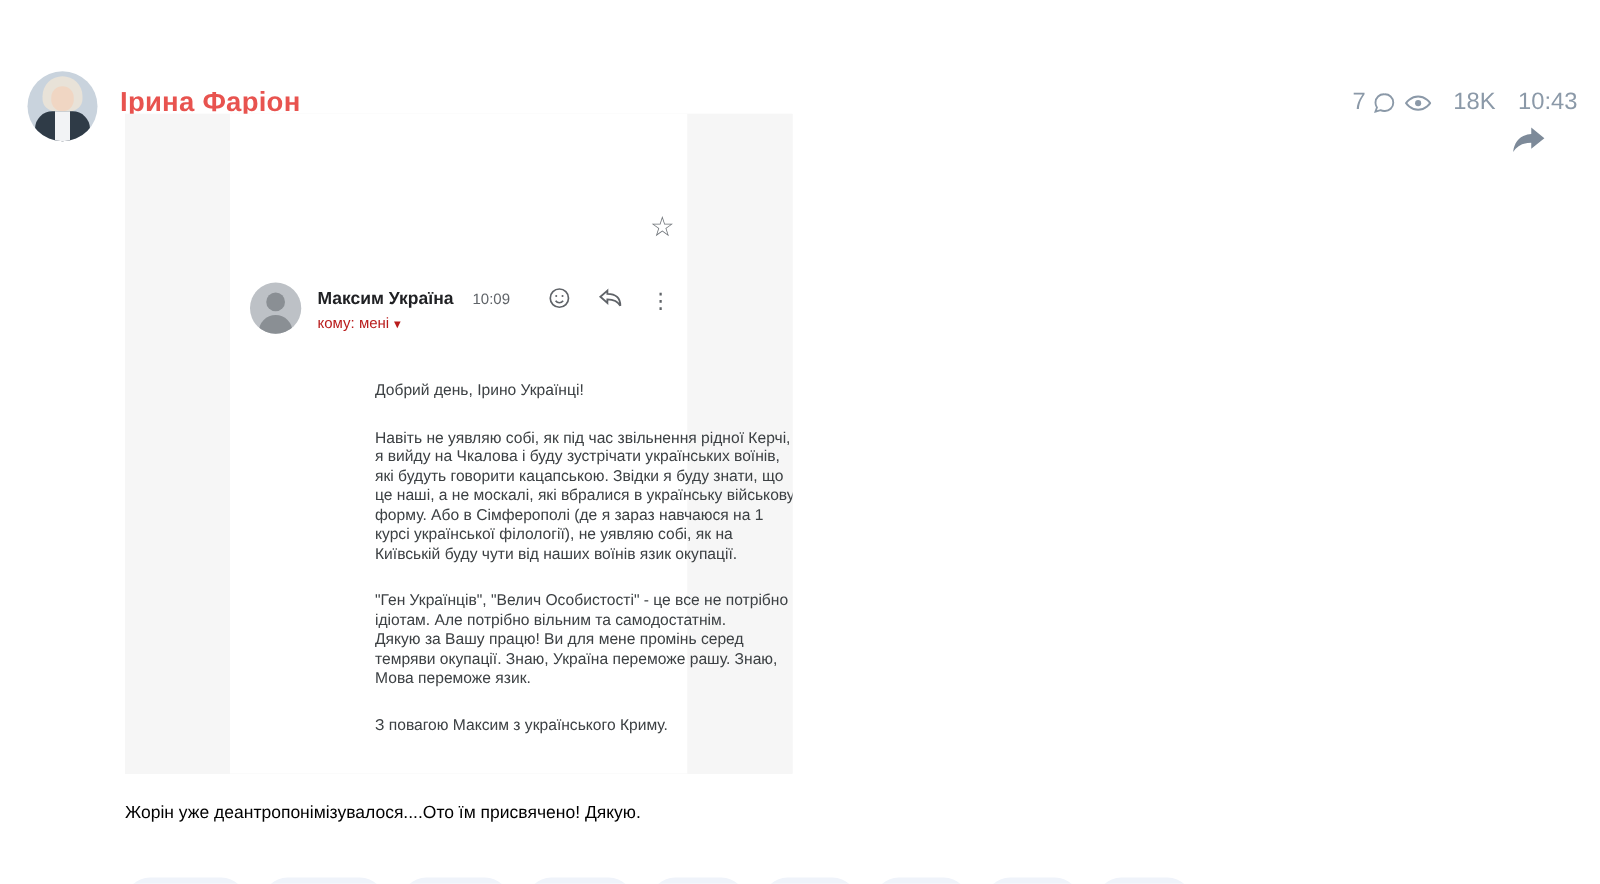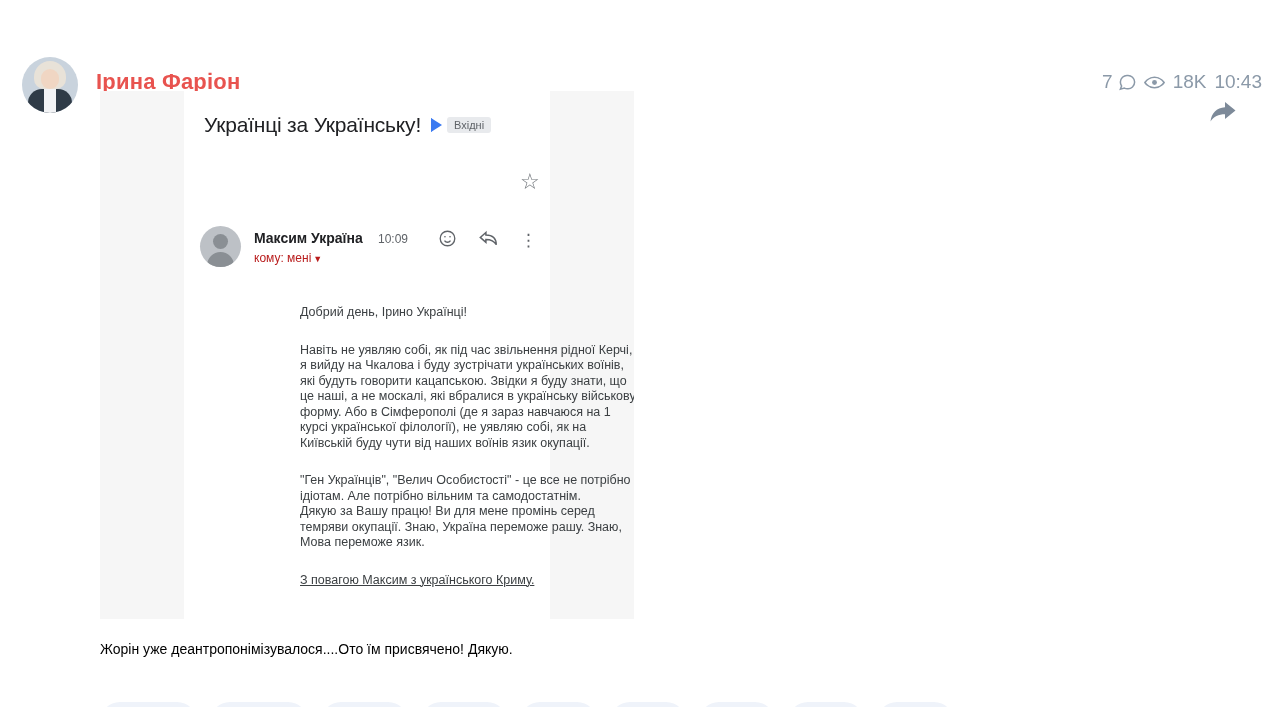"18K" .meta .views { gap: 8px -> 18px }
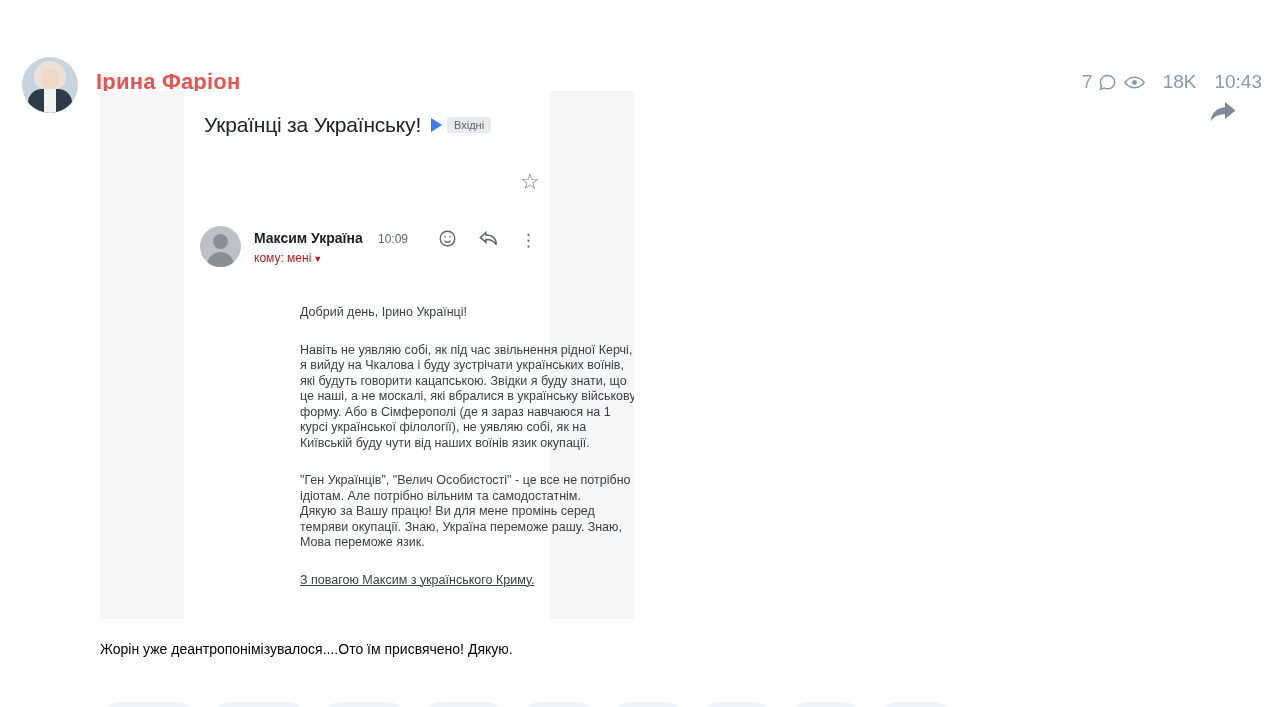"Українці за Українську!" div.subject-row { html: <div> <span>Українці за Українську!</span> <span> <span></span> <span>Вхідні</span> </span> </div> -> none }
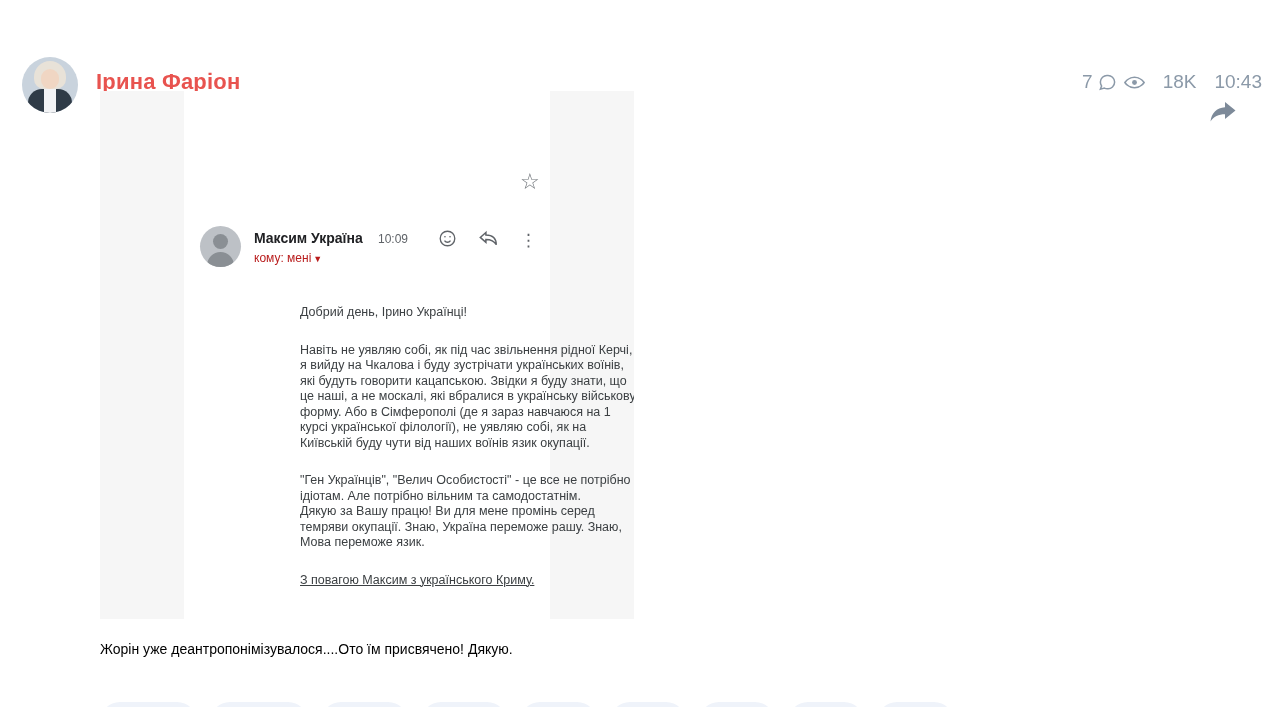"З повагою Максим з українського" .mail-body p:last-child { text-decoration: underline -> none }
